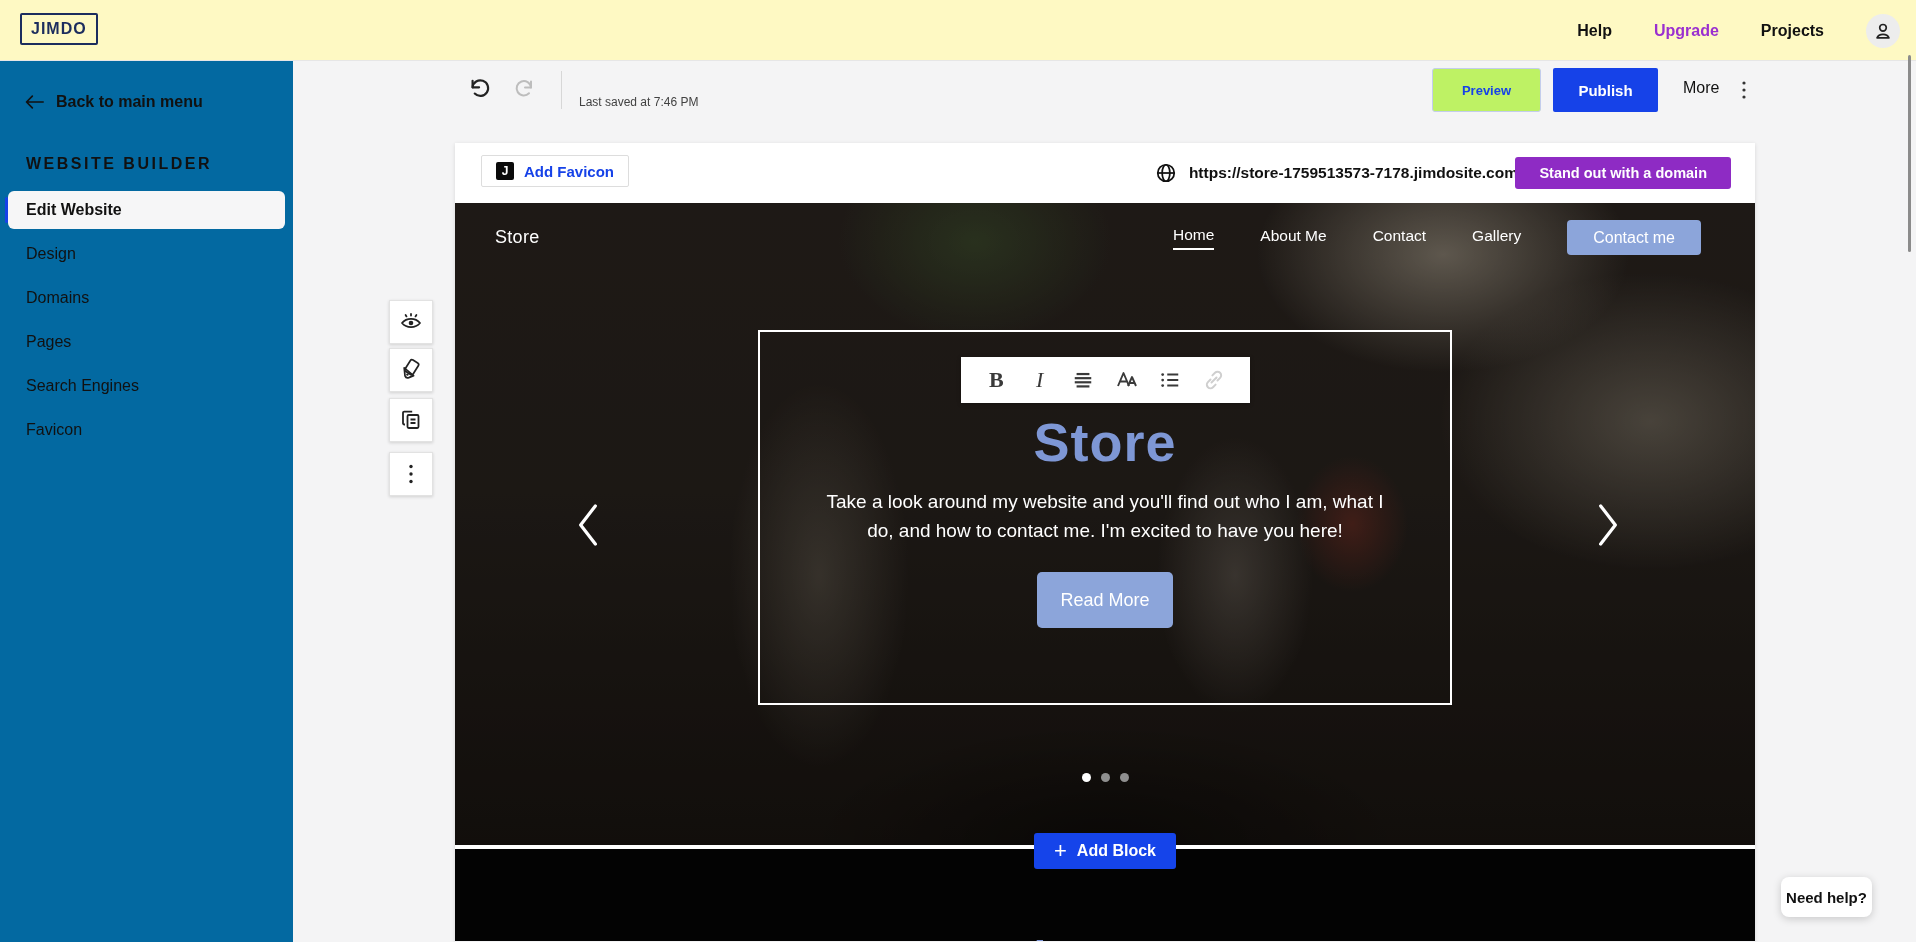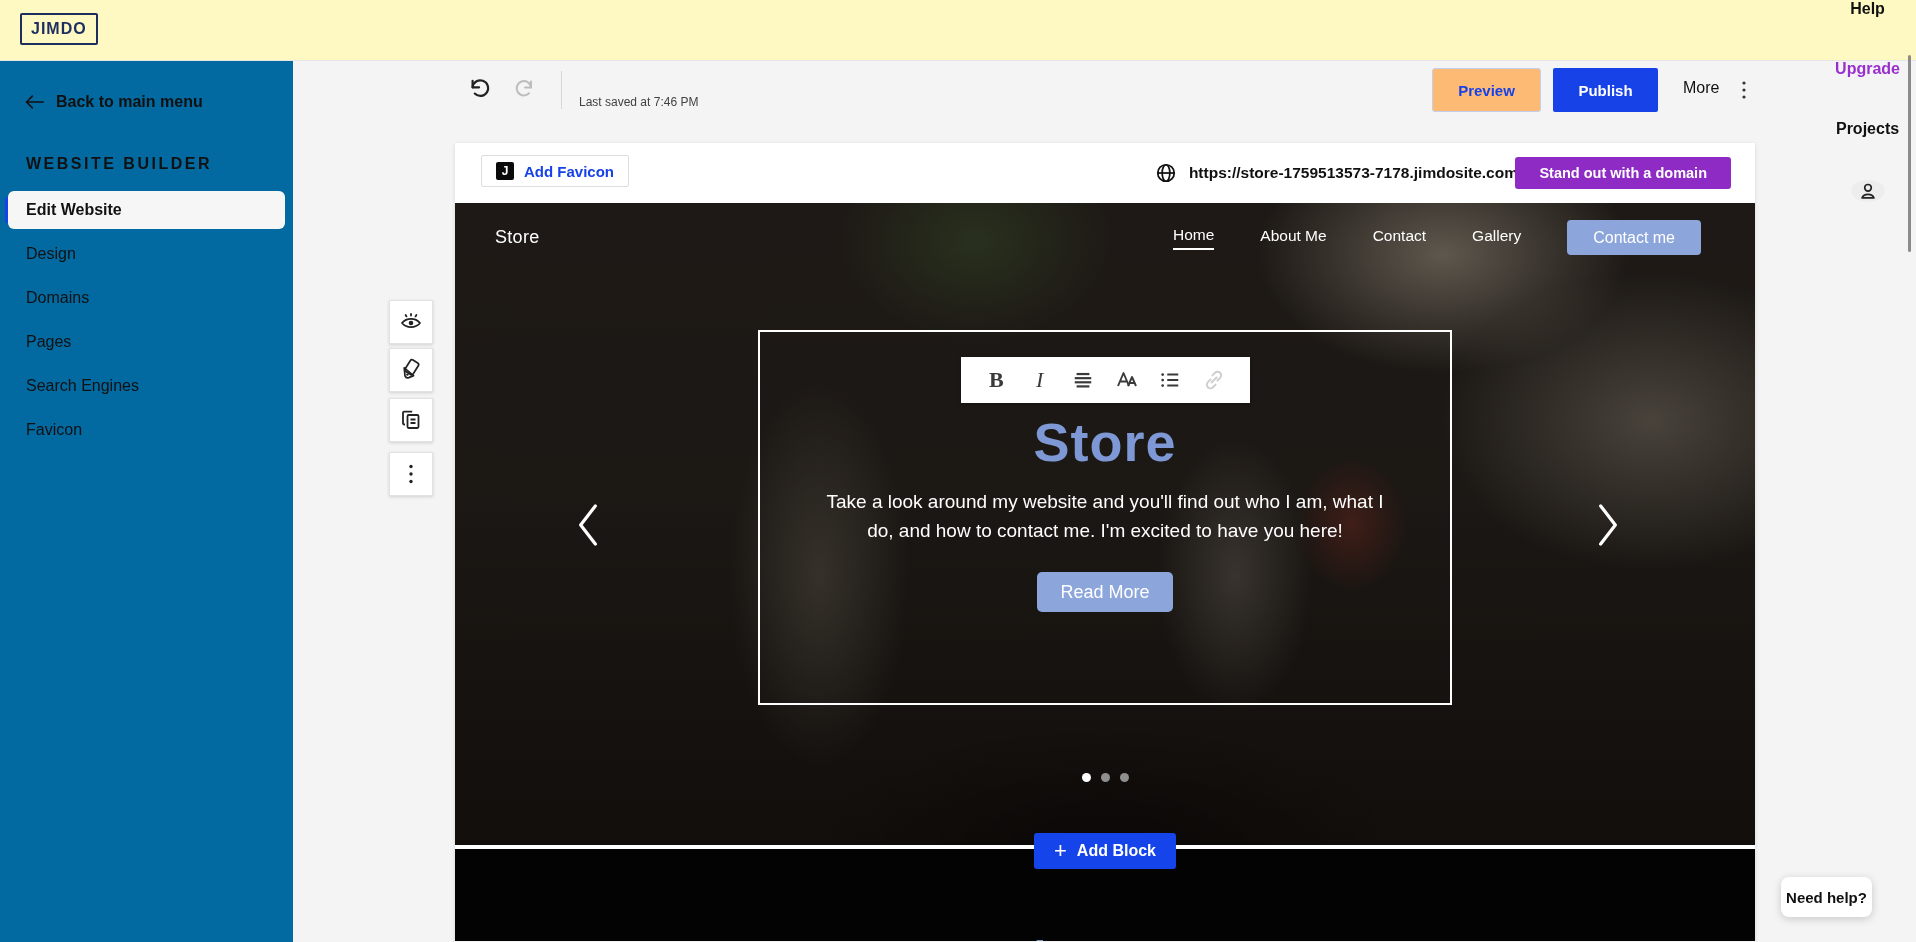"Help" .topbar-right { flex-direction: column -> none }
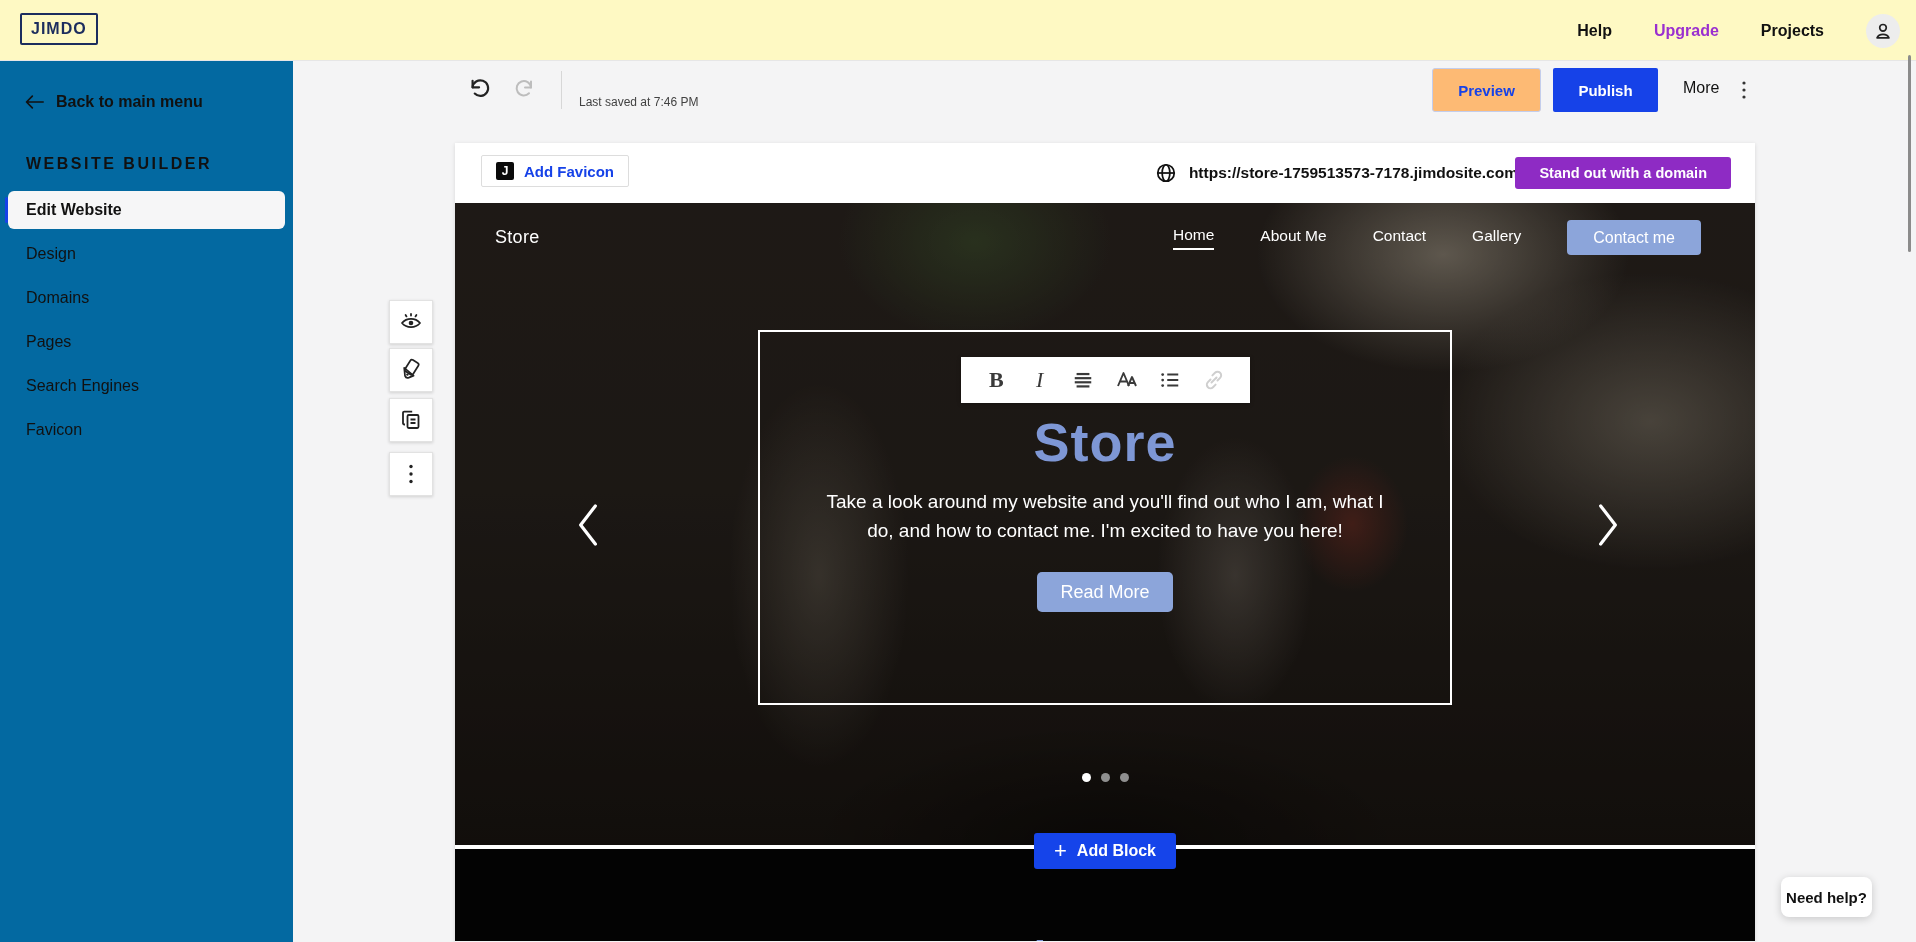"Preview" .preview-btn { background: #fdba74 -> #bef264; font-size: 15px -> 13px }
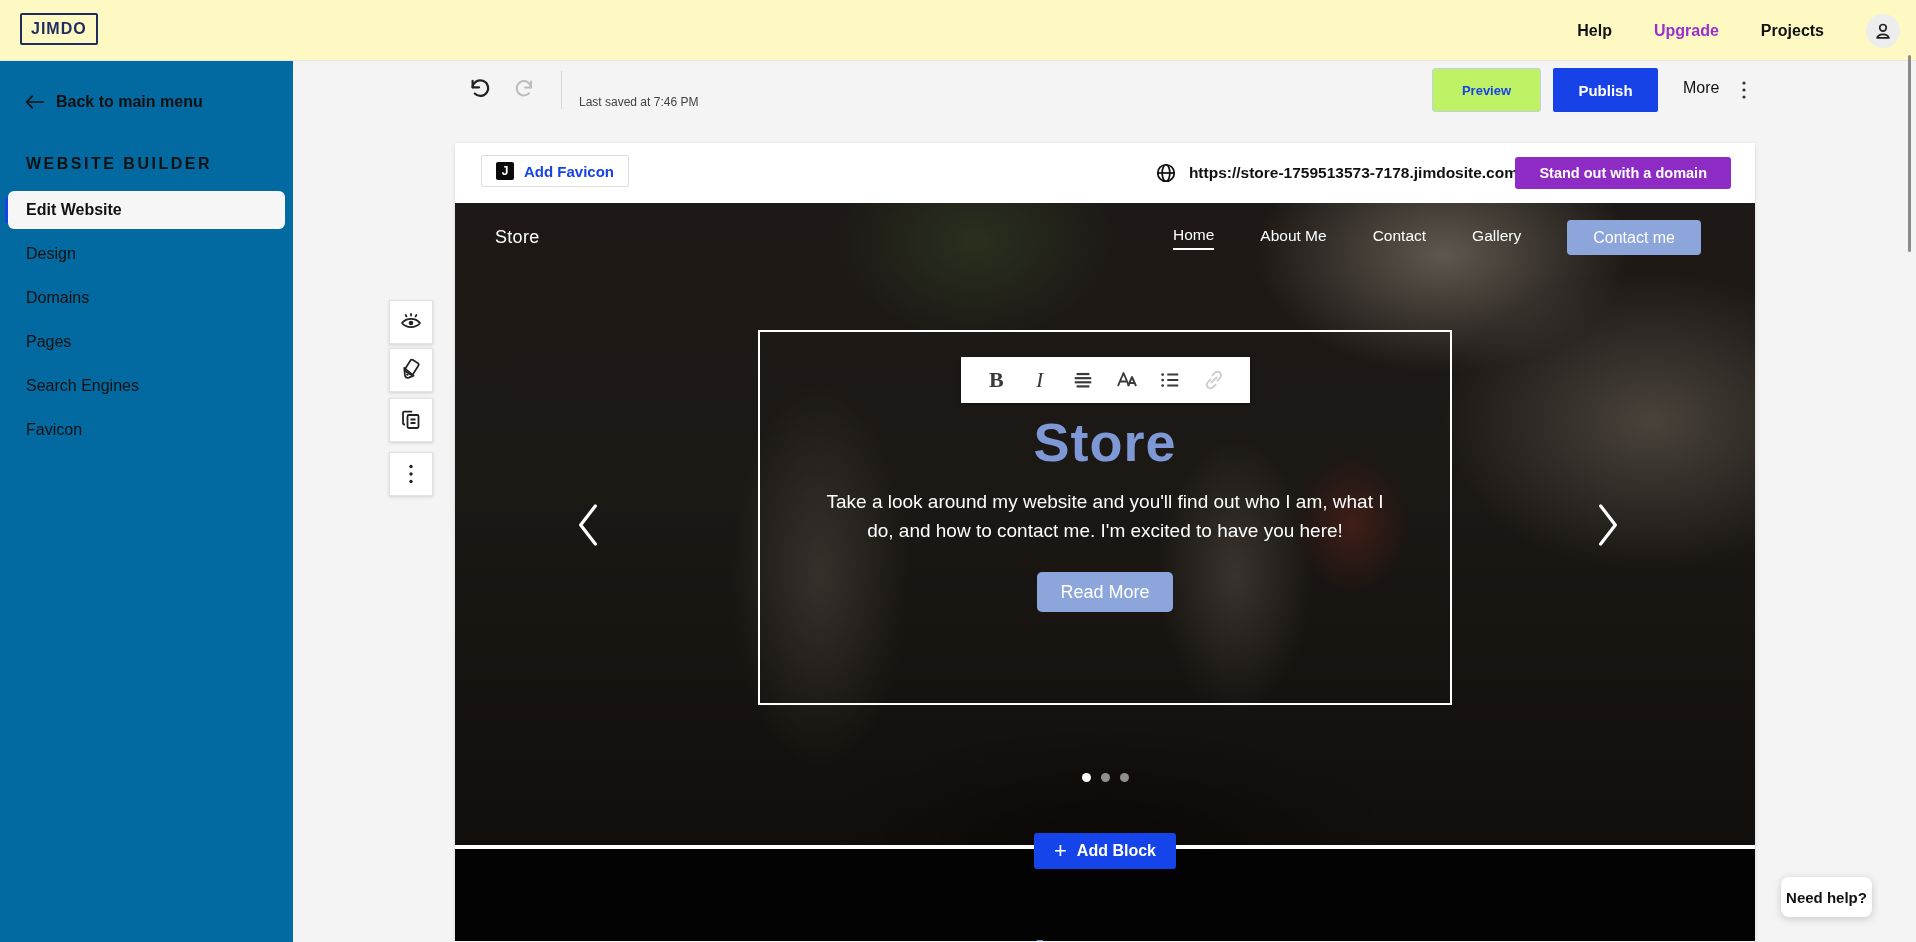"Read More" .hero-cta { height: 40px -> 56px }
